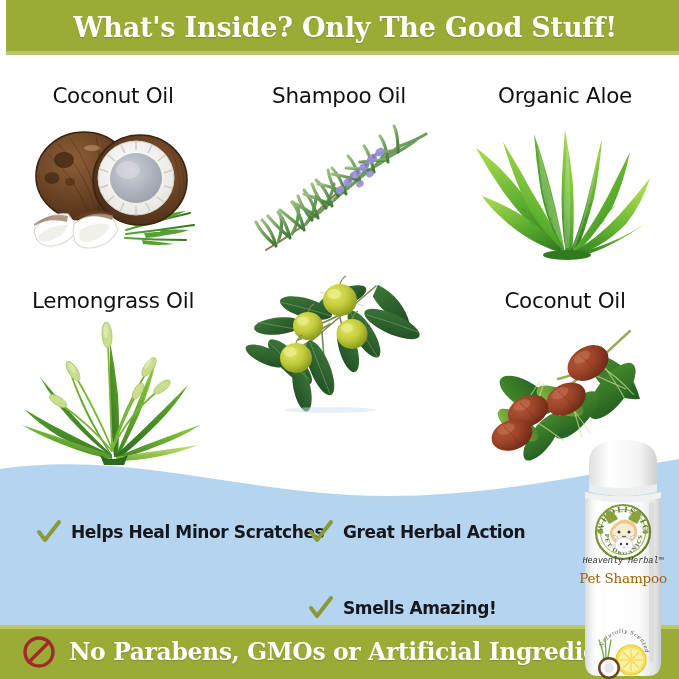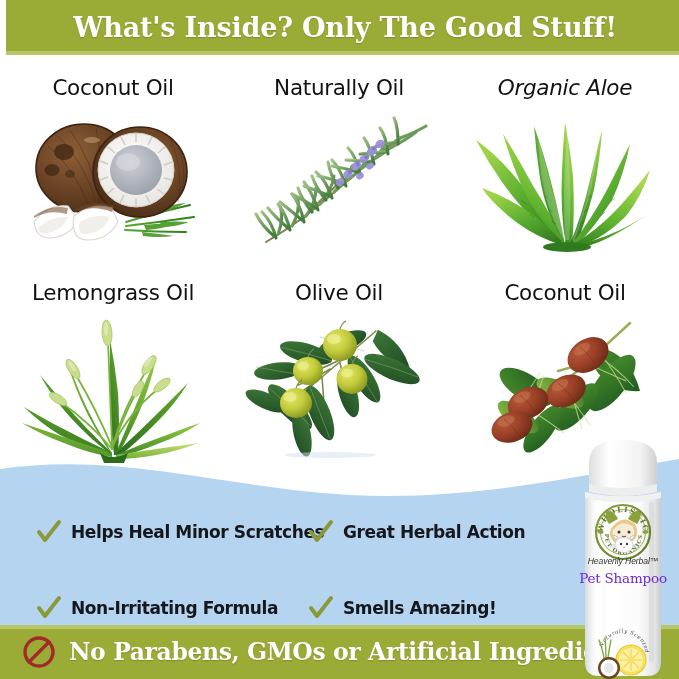"Coconut Oil" .cell-label { margin-top: 20px -> 28px }
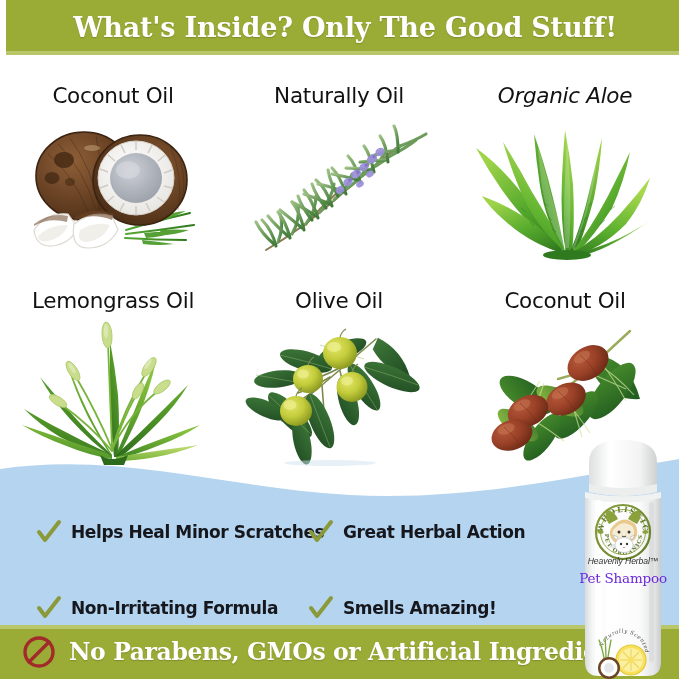"Naturally Oil" div.cell-label { text: Naturally -> Shampoo }
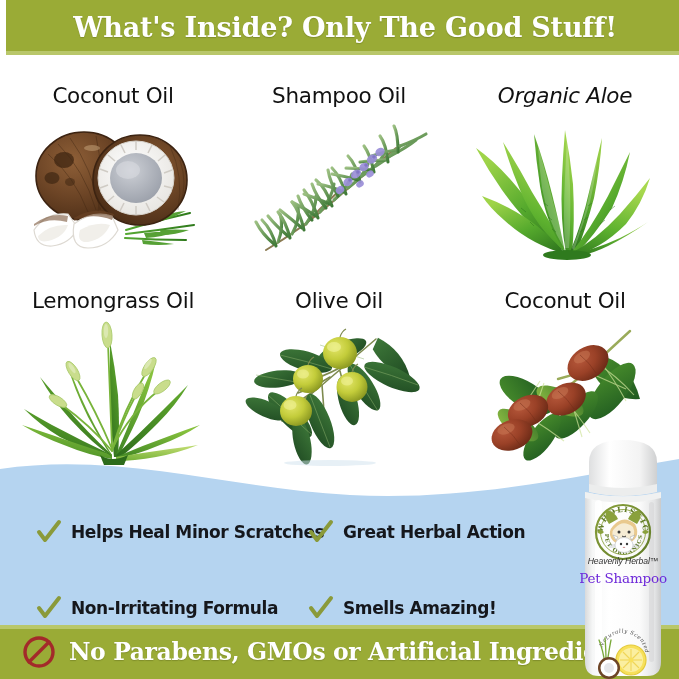"Organic Aloe" div.cell { font-style: italic -> none }
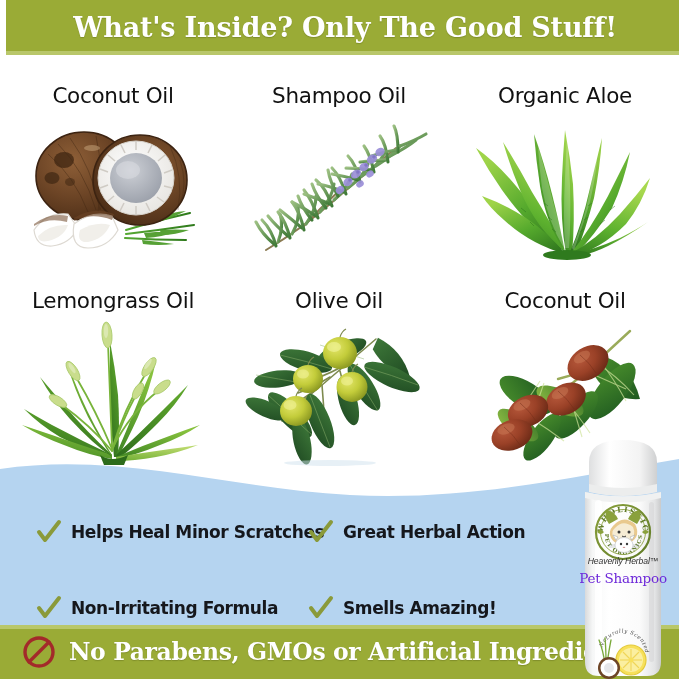"Olive Oil" div.cell-label { html: <div>Olive Oil</div> -> none }
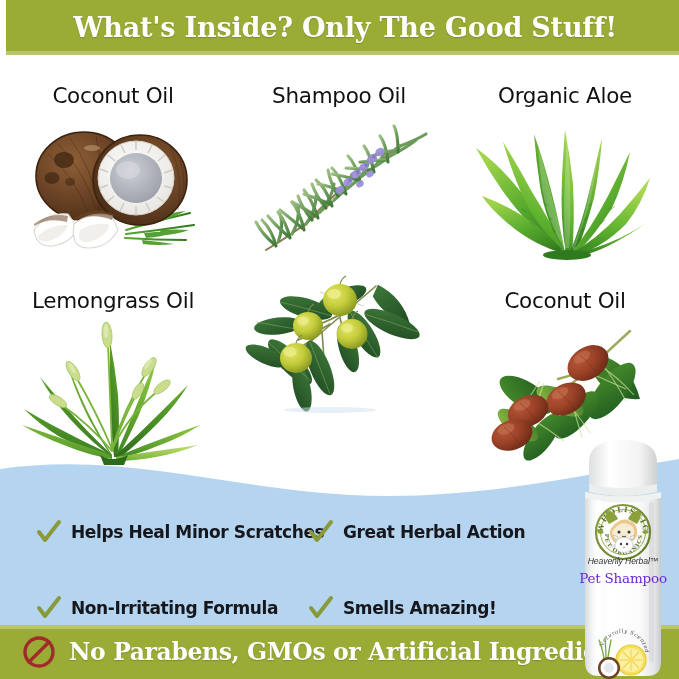"Heavenly Herbal™" .bt-brand { font-family: Liberation Sans, sans-serif -> Liberation Mono, monospace }
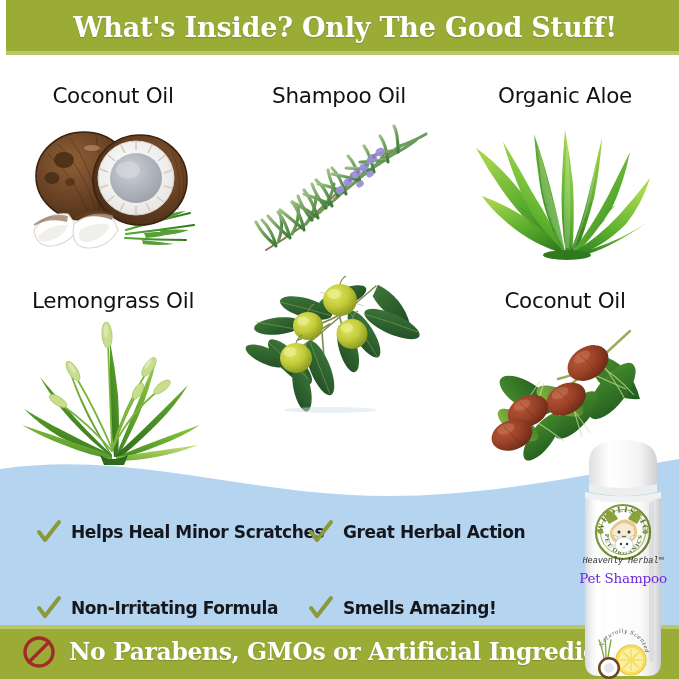"Pet Shampoo" .bt-product { color: #6d28d9 -> #a16207 }
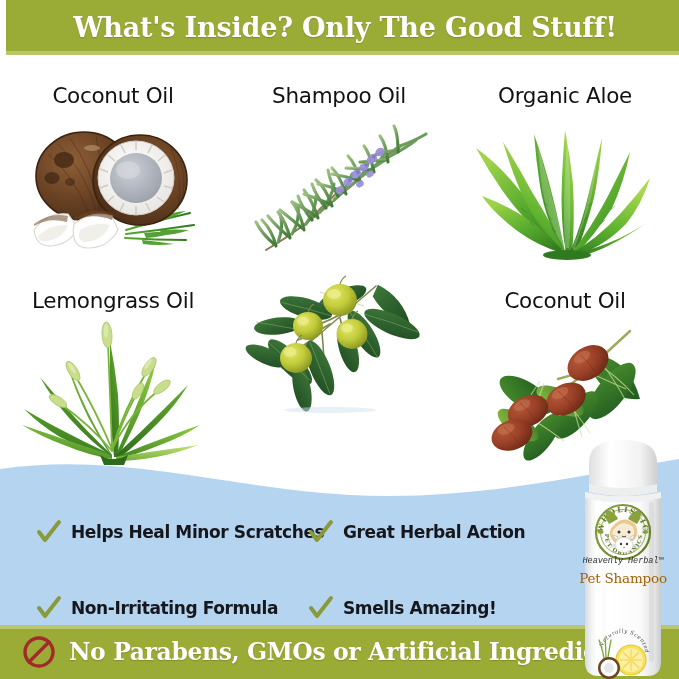"Non-Irritating Formula" div.benefit-item { html: <div> <span> <svg> <path></path> </svg> </span> <span>Non-Irritating Formula</span> </div> -> none }
